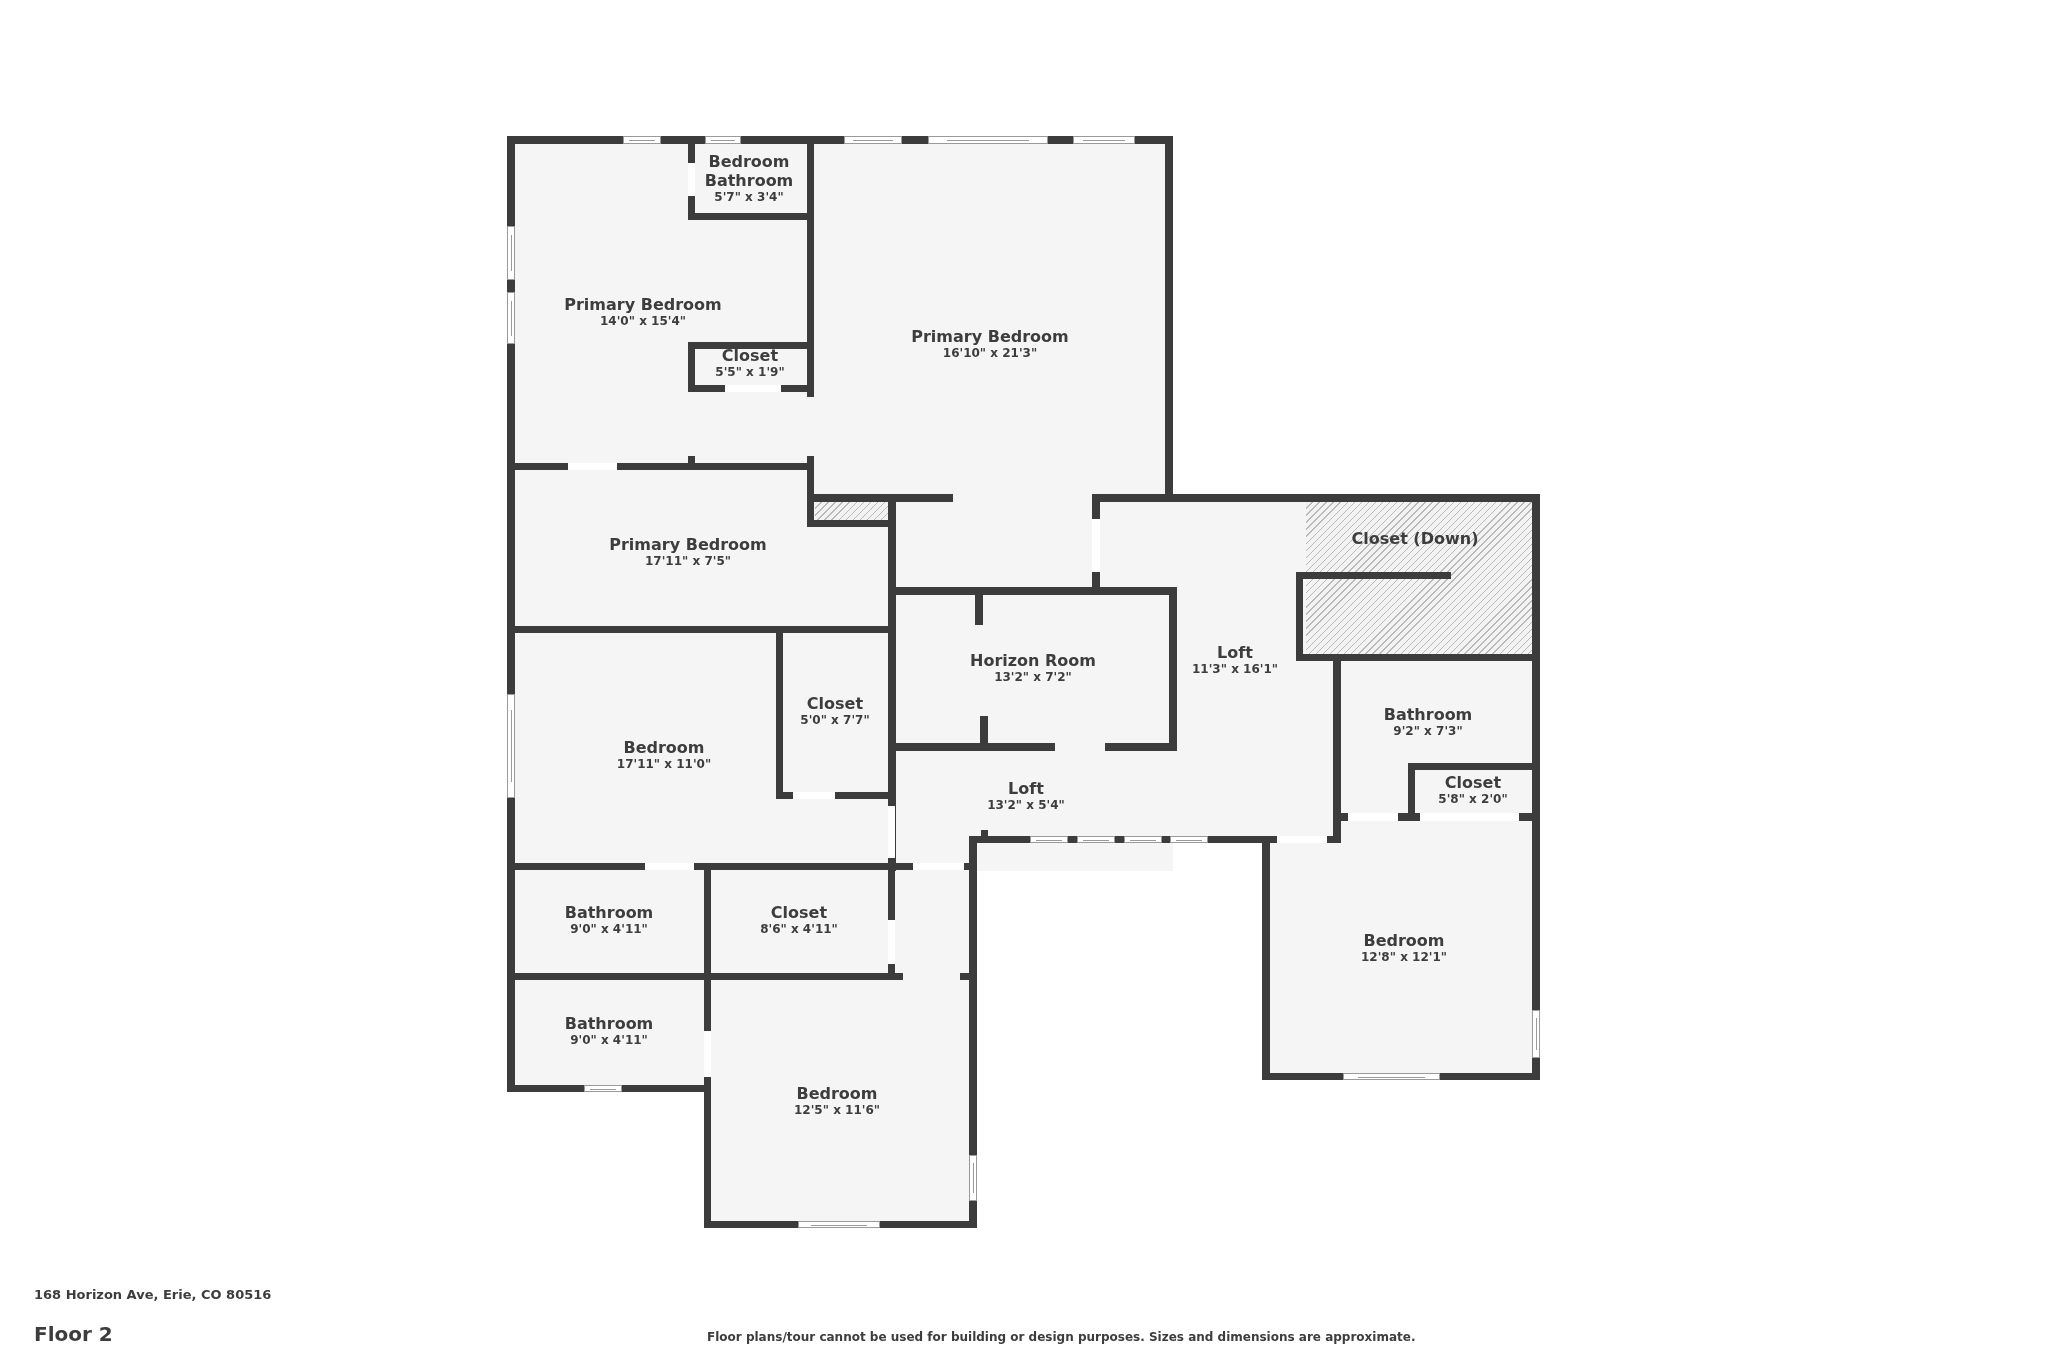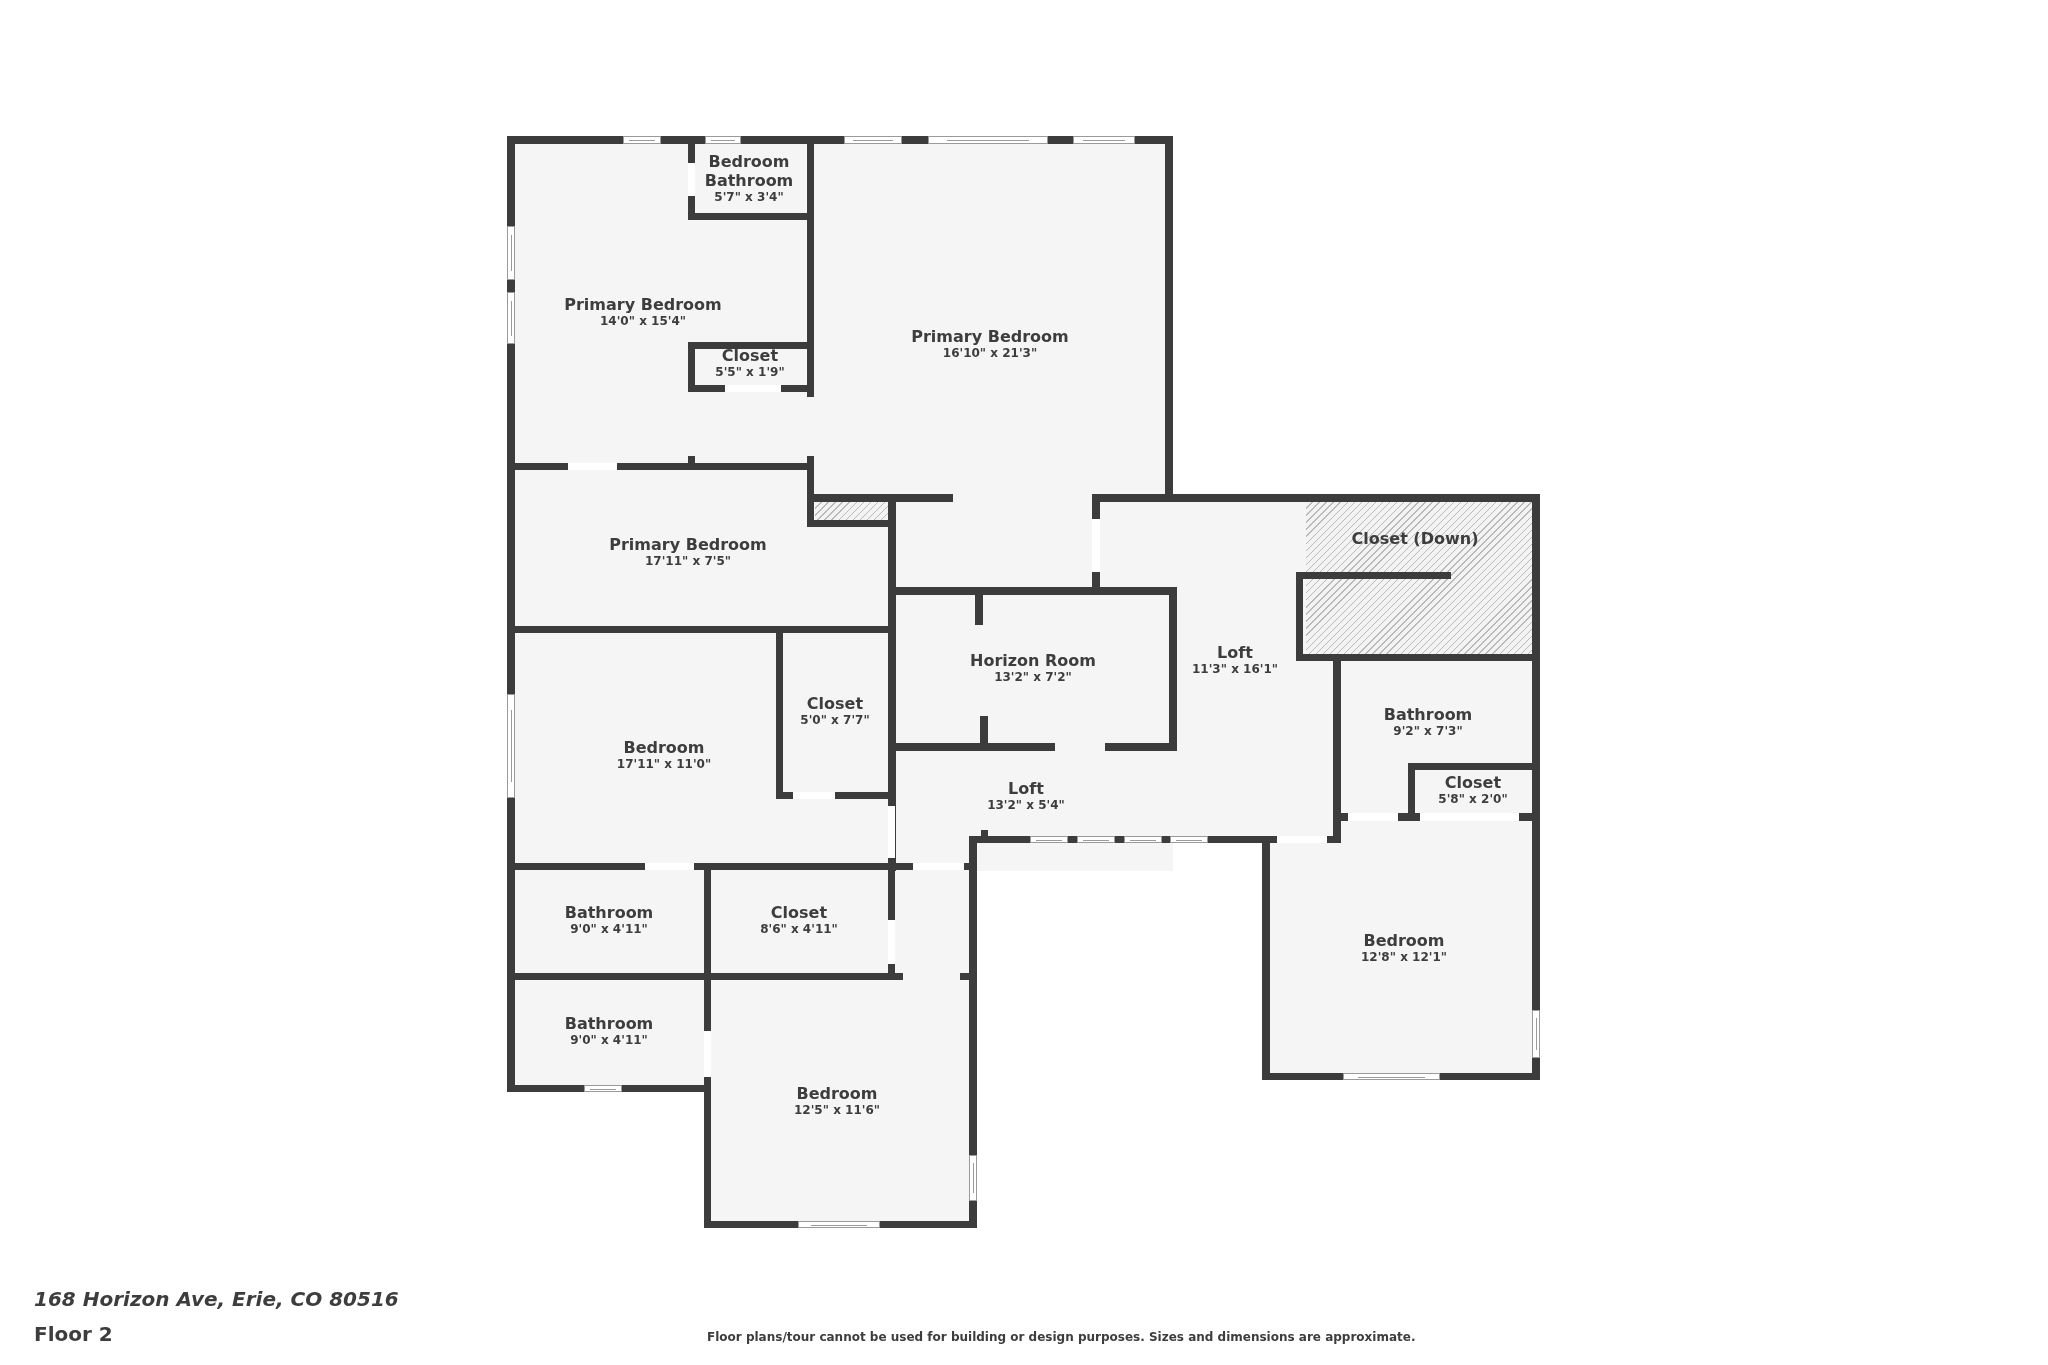"168 Horizon Ave, Erie, CO" div.foot { font-size: 20px -> 13px; font-style: italic -> none }
